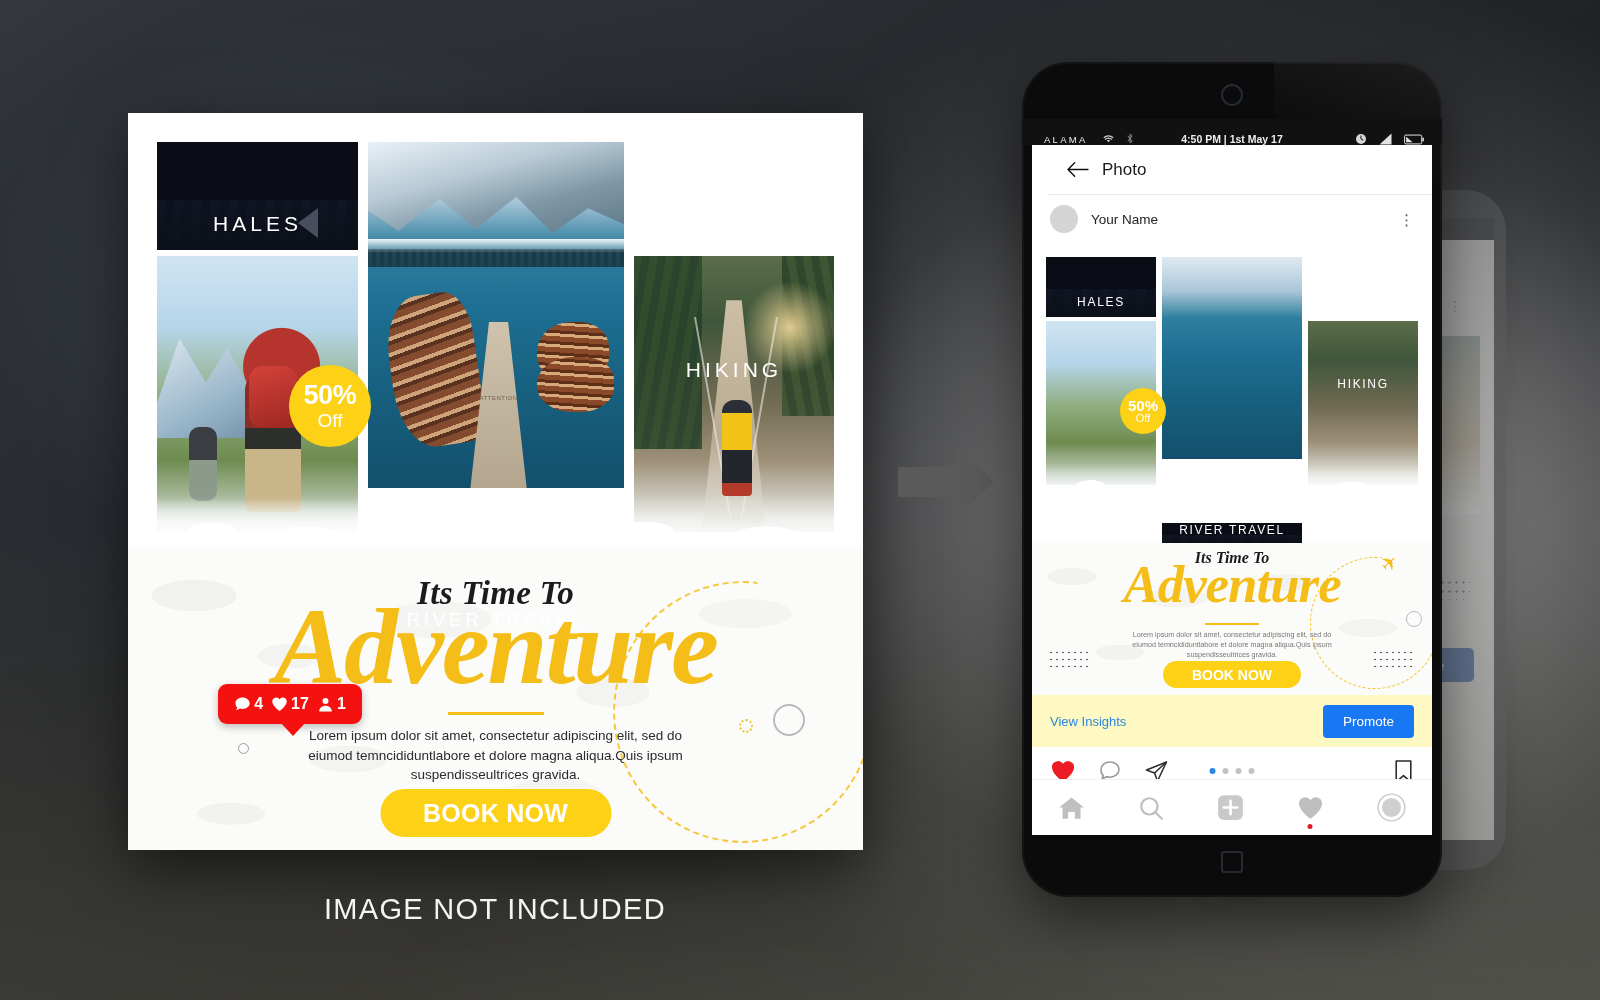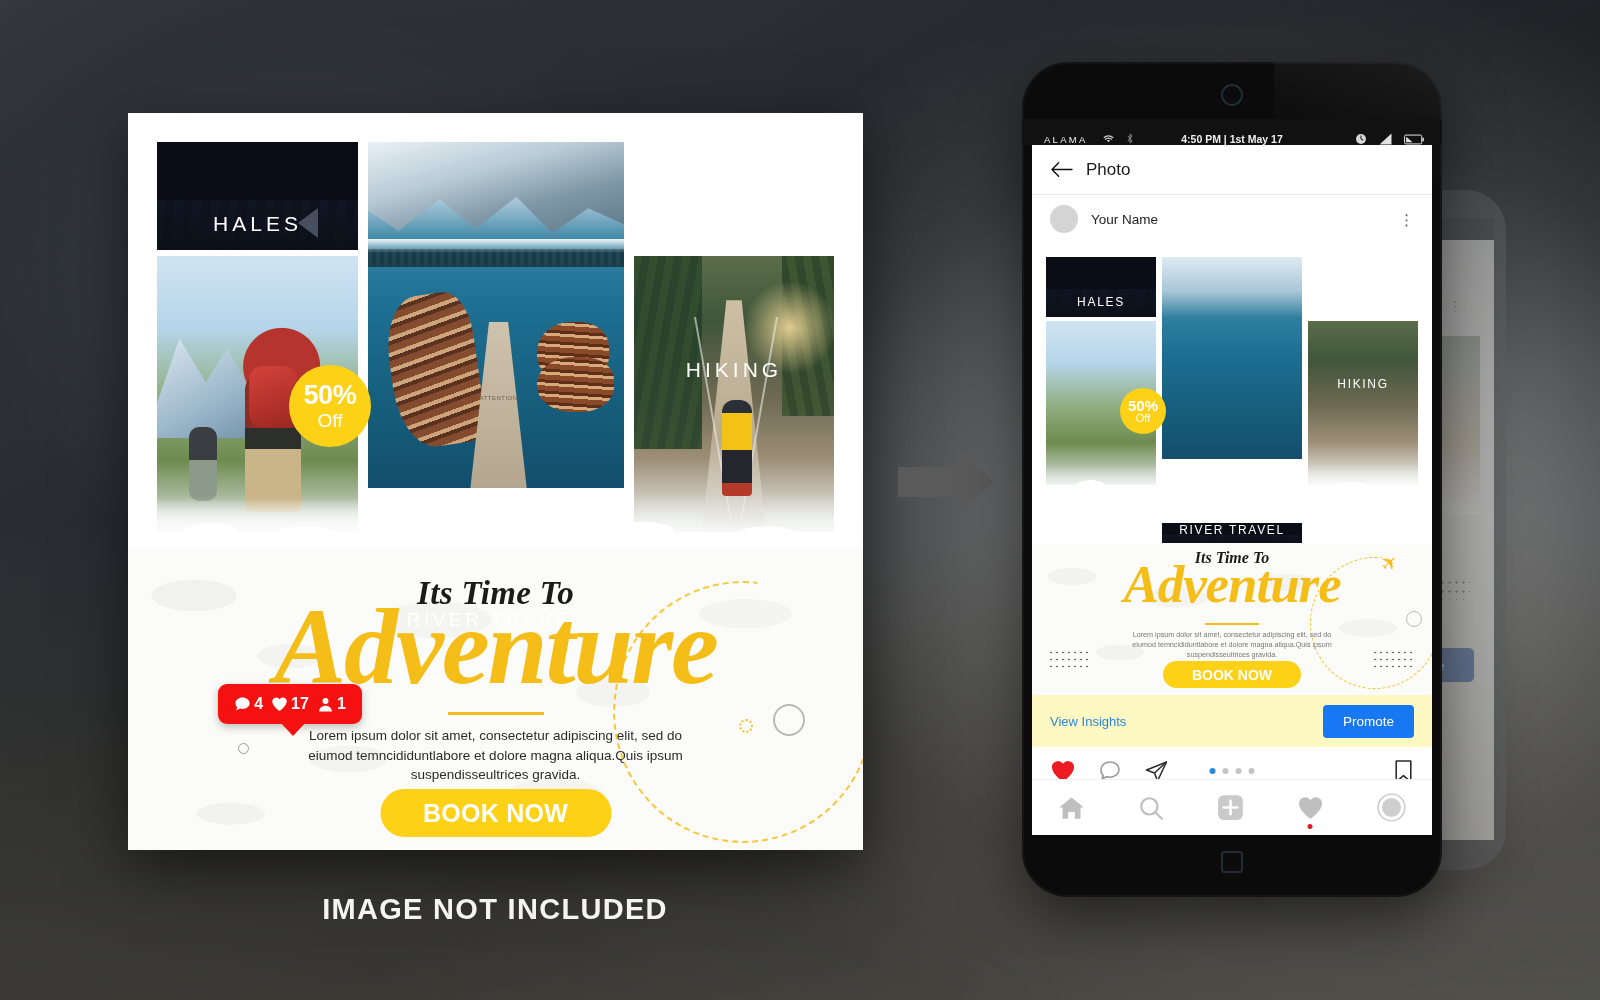"Photo" #appbar { margin-left: none -> 16px }
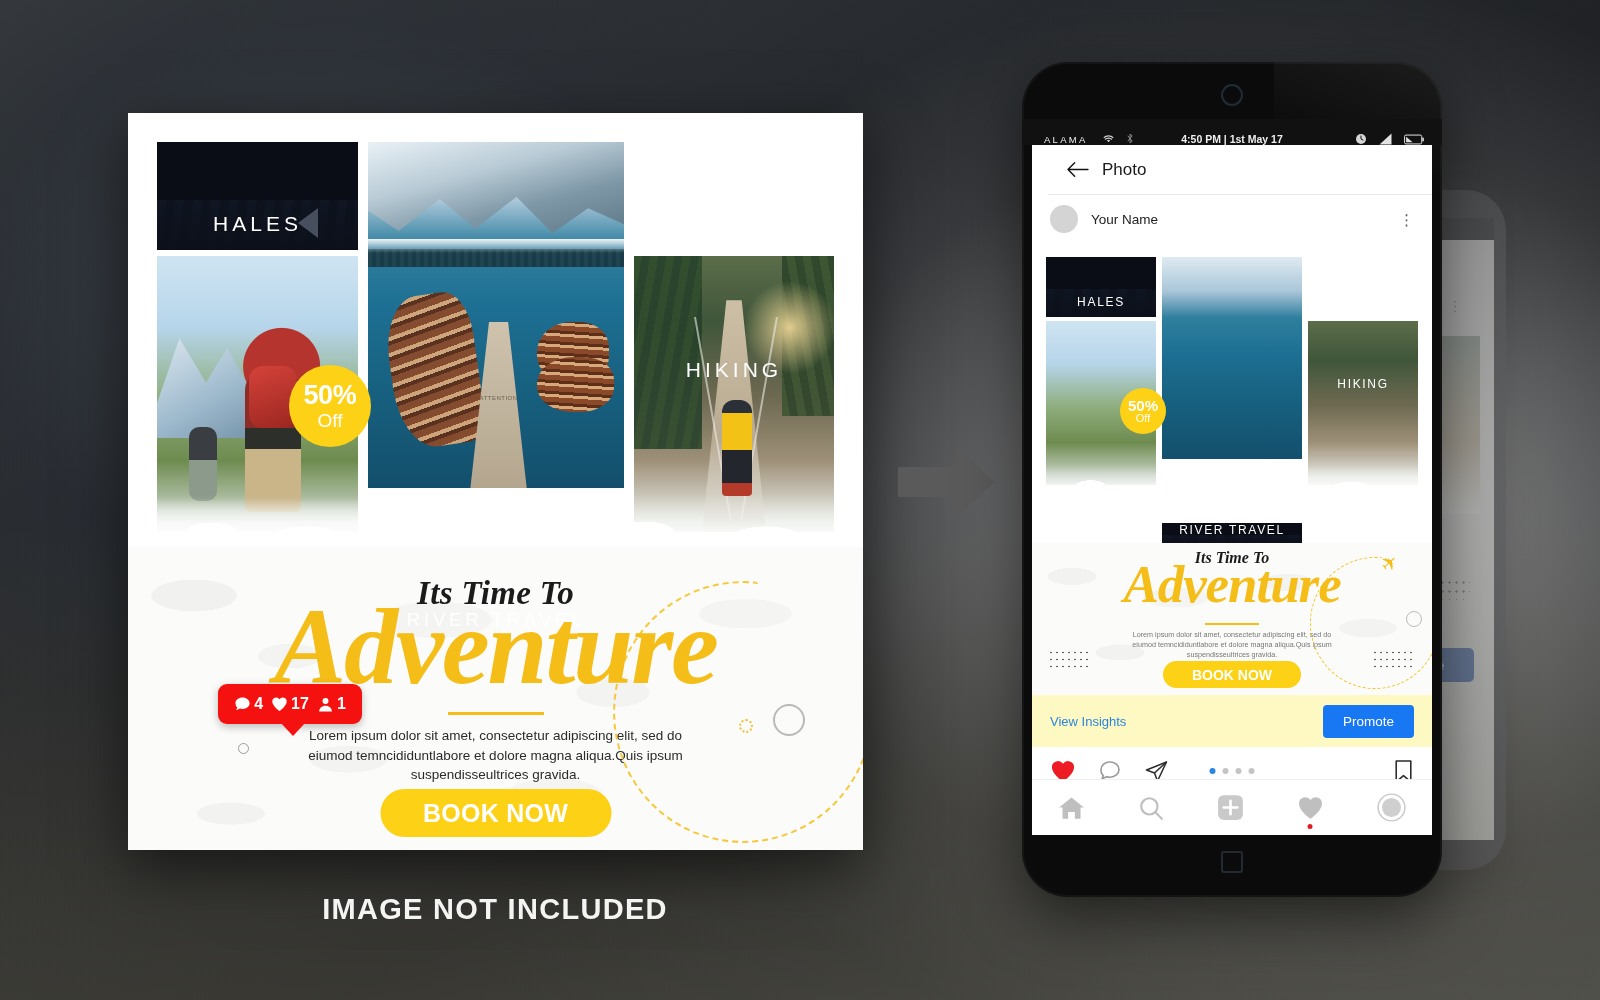"IMAGE NOT INCLUDED" #not-included { font-weight: 700 -> 400 }
